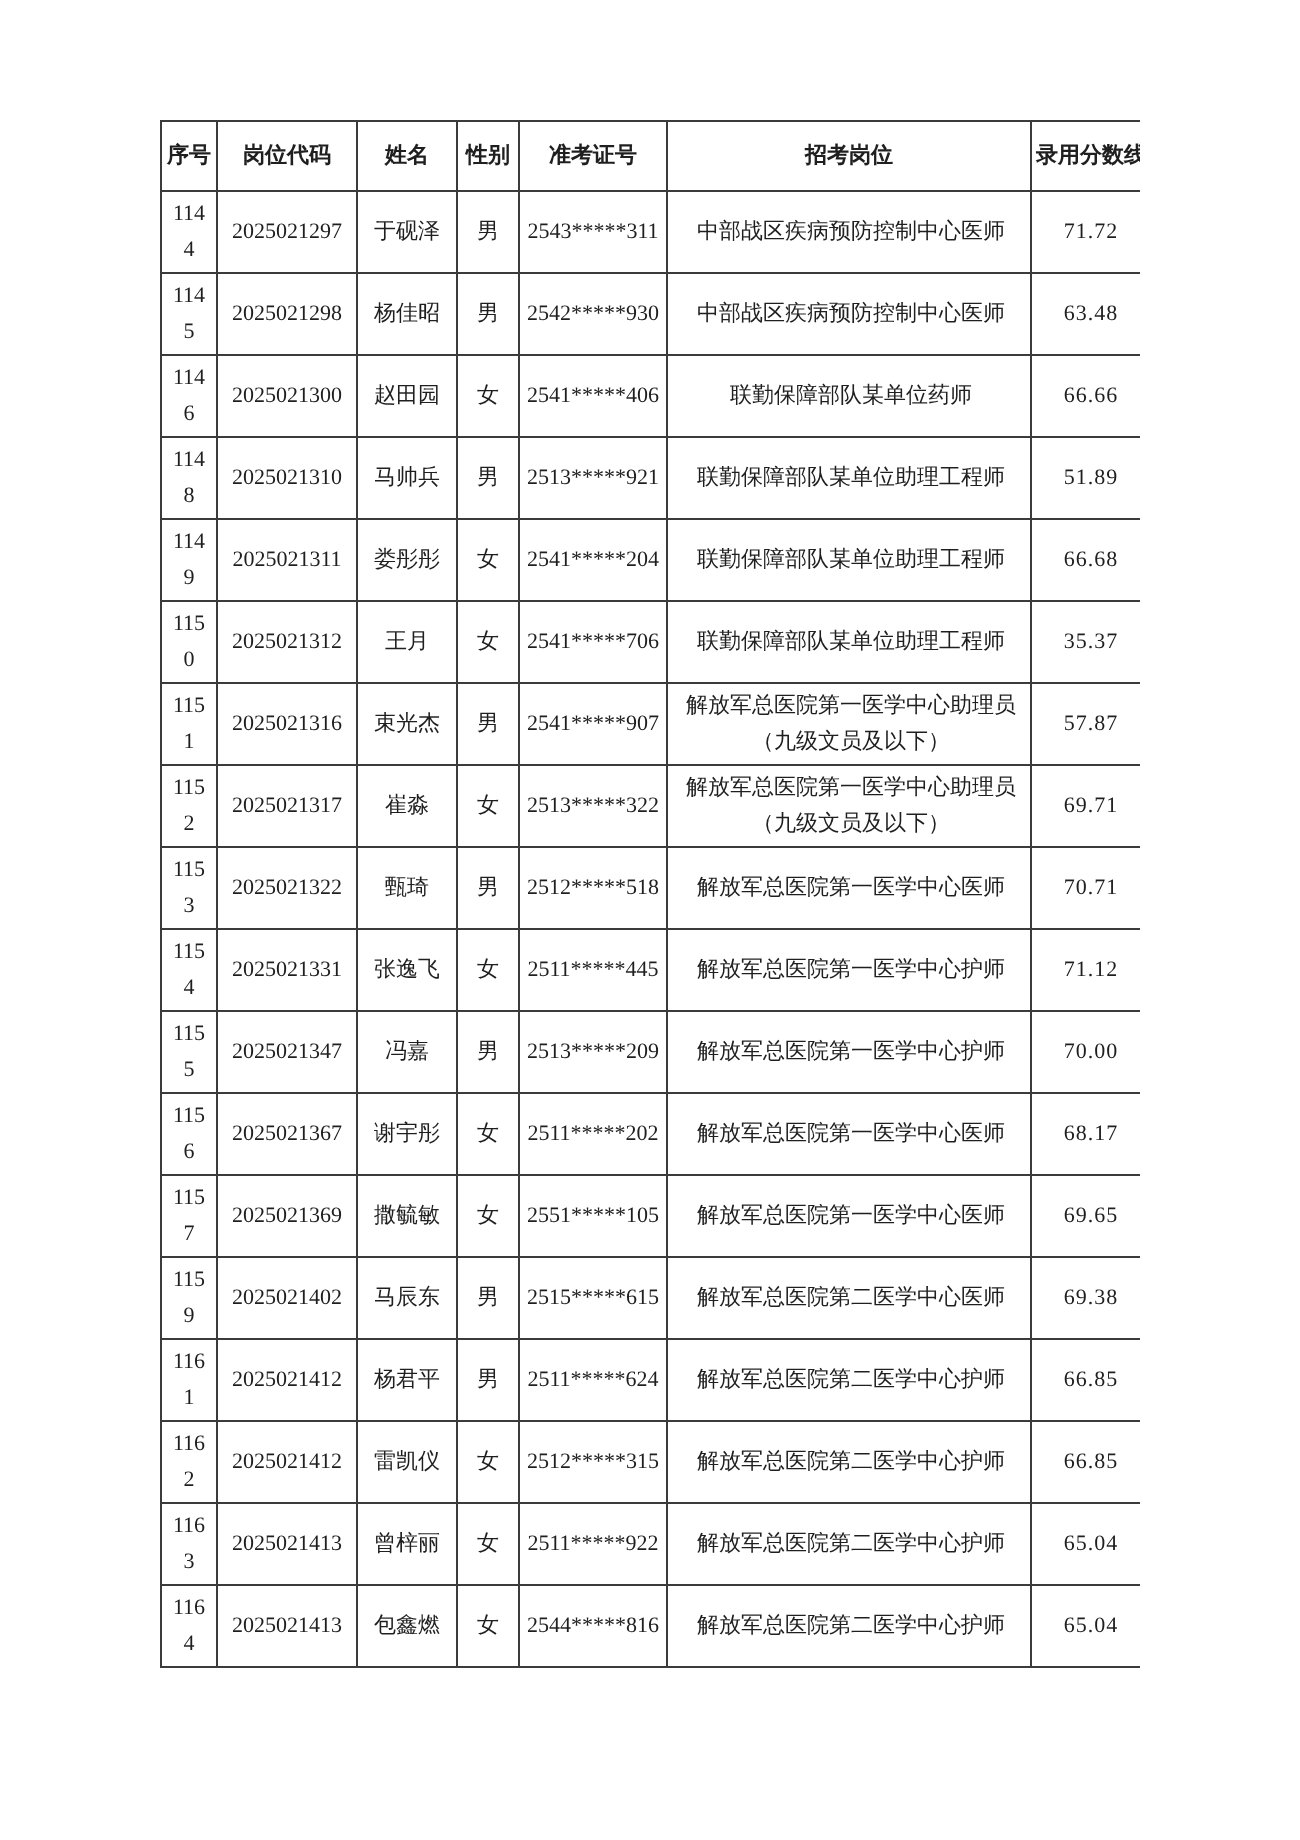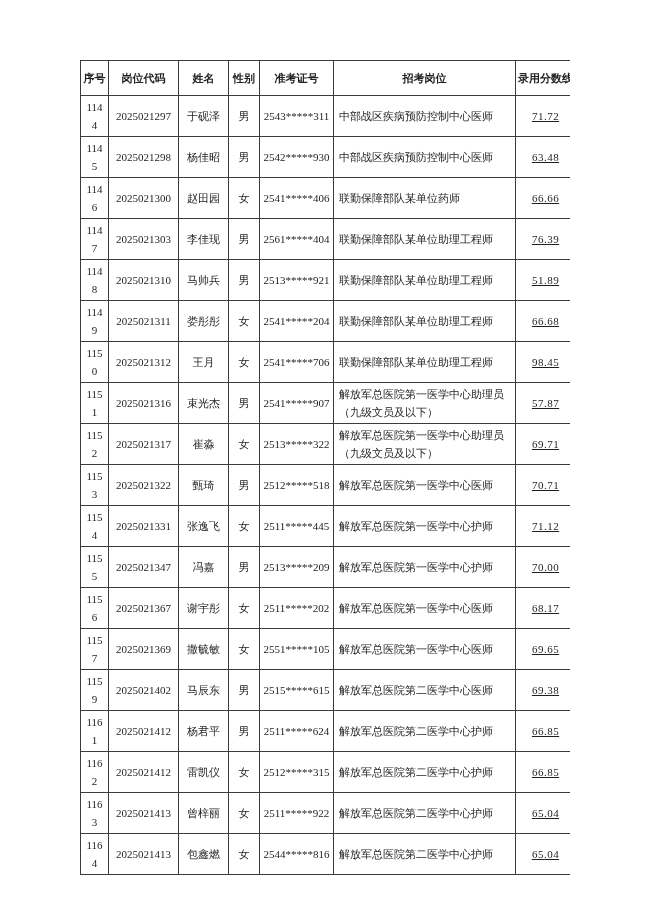"中部战区疾病预防控制中心医师" .score-table td.col-position { text-align: left -> center }
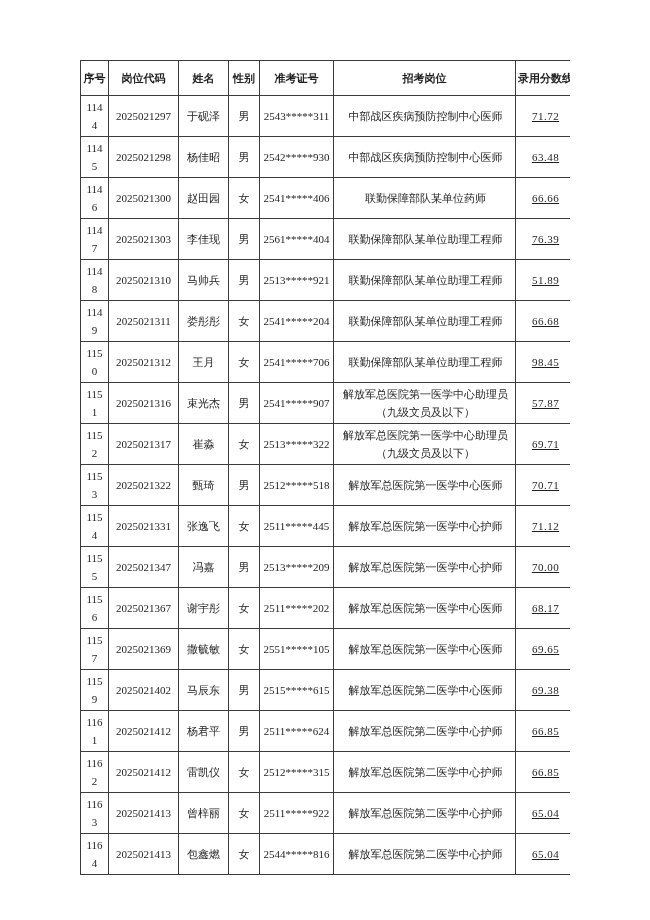"71.72" .score-table td.col-score { text-decoration: underline -> none }
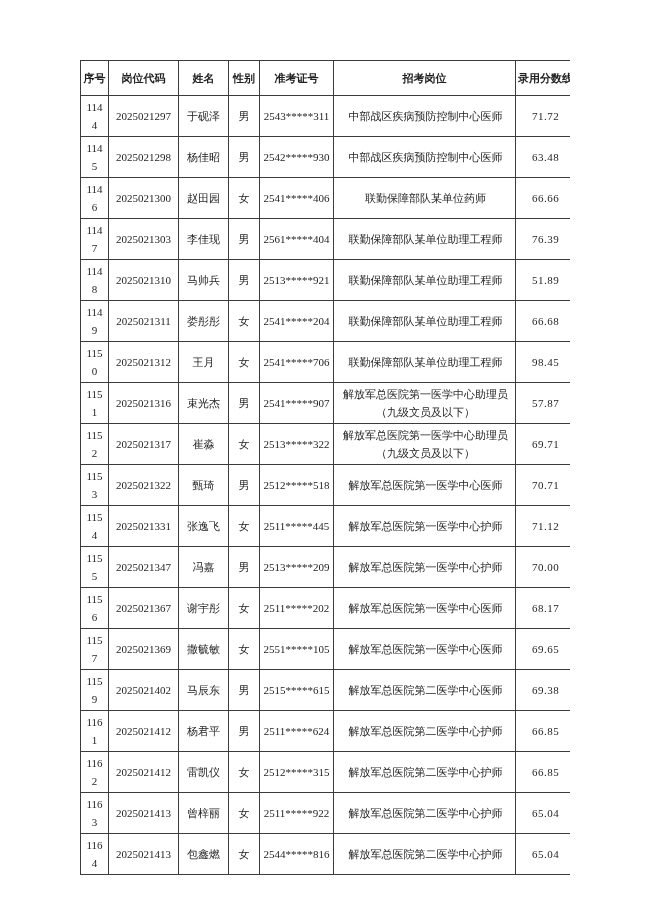"1147" tr { html: <tr> <td>1147</td> <td>2025021303</td> <td>李佳现</td> <td>男</td> <td>2561*****404</td> <td>联勤保障部队某单位助理工程师</td> <td>76.39</td> </tr> -> none }
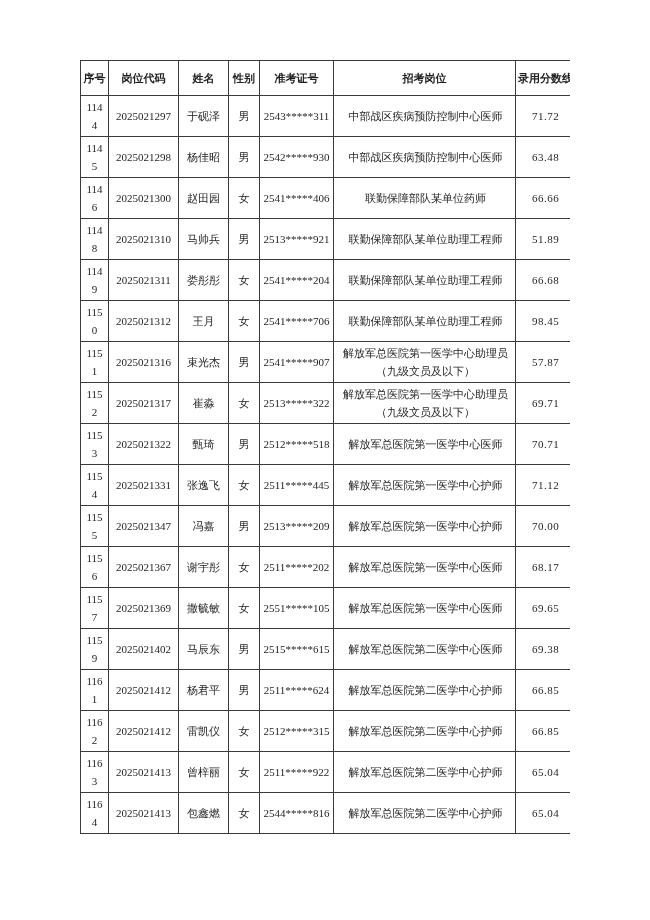"98.45" td.col-score { text: 98.45 -> 35.37 }
